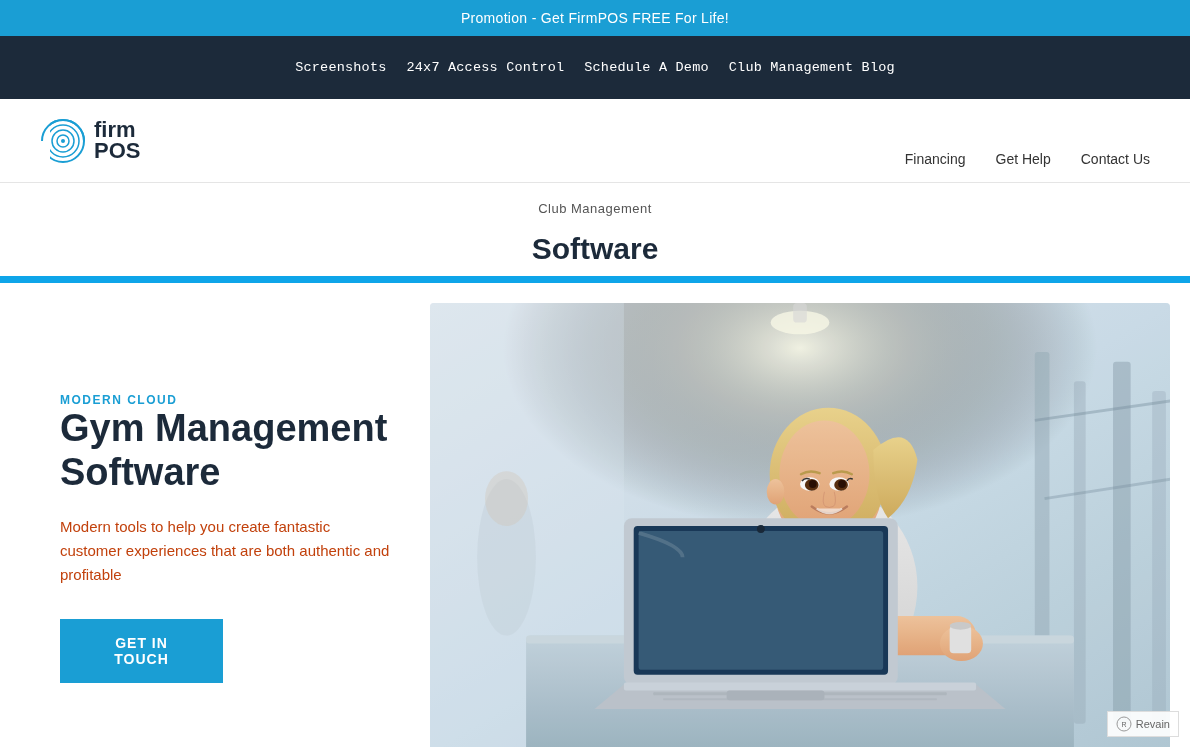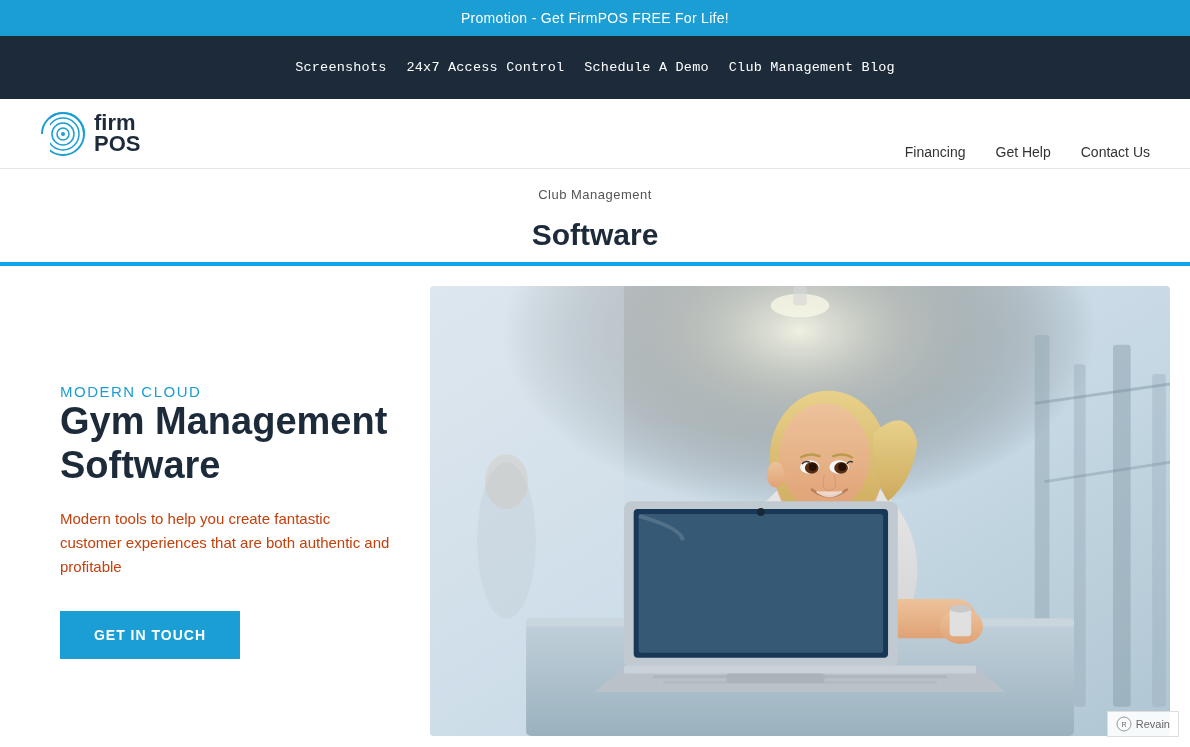"firm" .secondary-nav { height: 70px -> 84px }
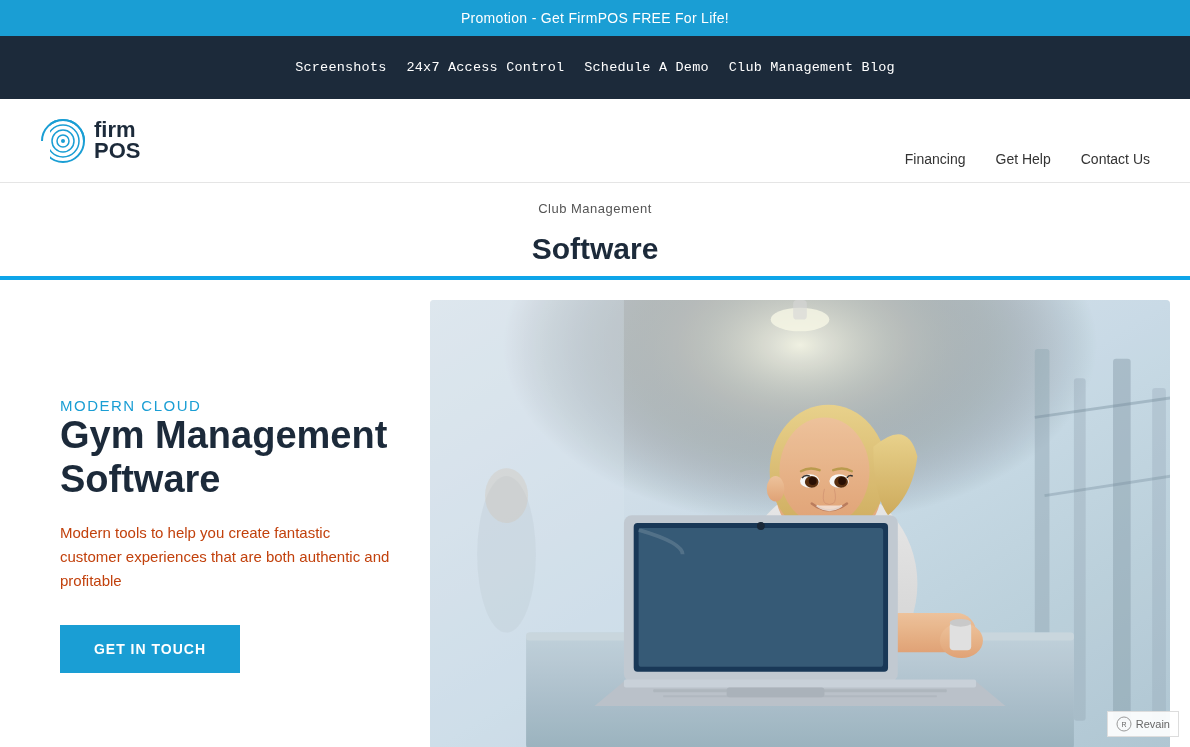"Club Management" .club-mgmt-banner { border-bottom: 4px solid #0ea5e9 -> 7px solid #0ea5e9 }
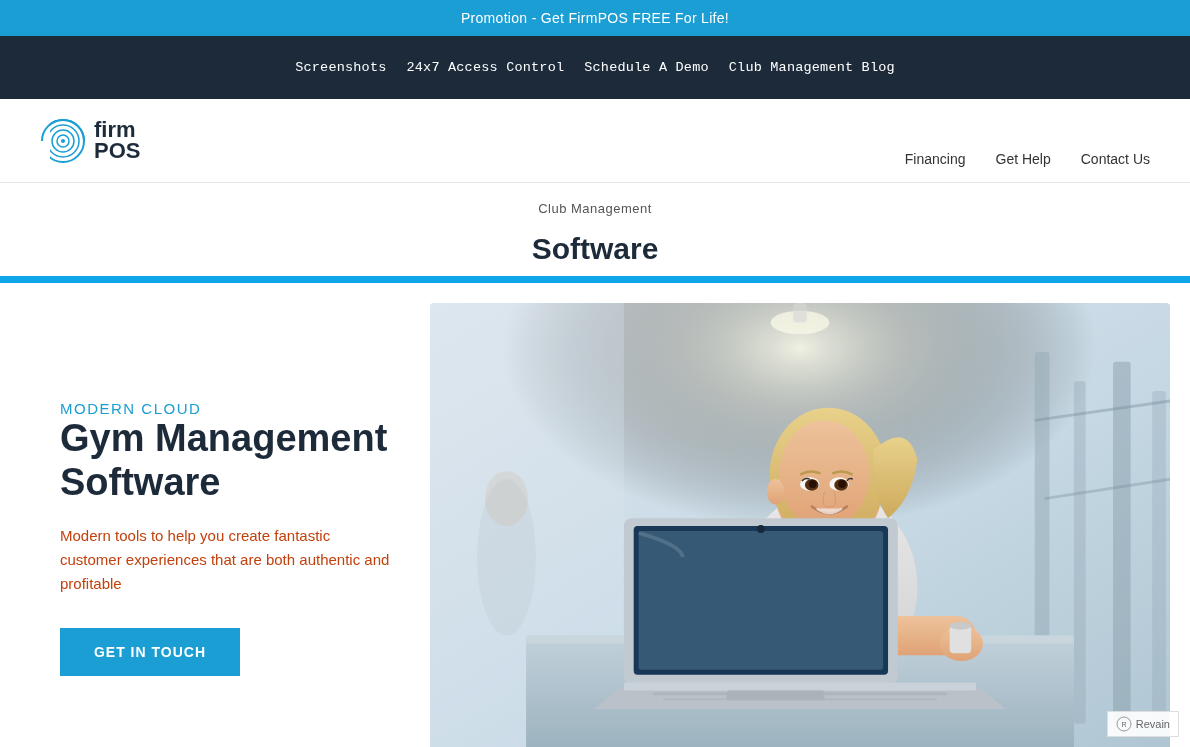"MODERN CLOUD" .hero-tag { font-size: 15px -> 12px; font-weight: 400 -> 700 }
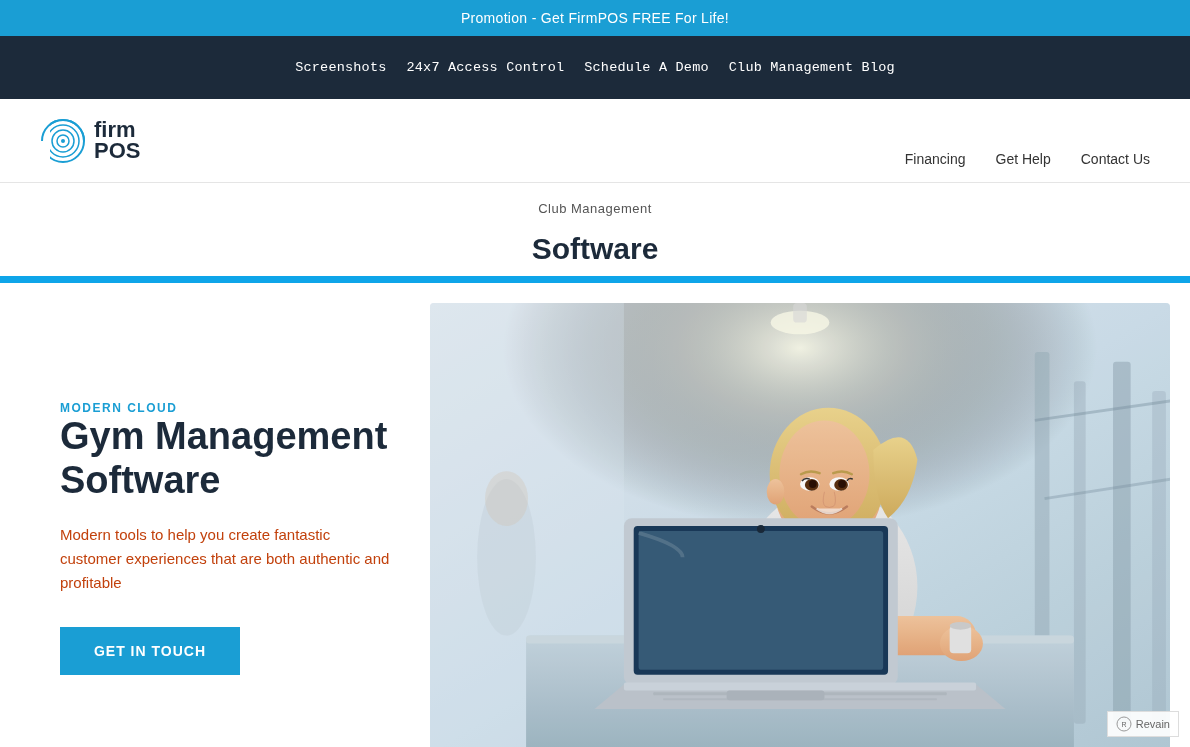"GET IN TOUCH" .cta-button { width: 180px -> 163px }
